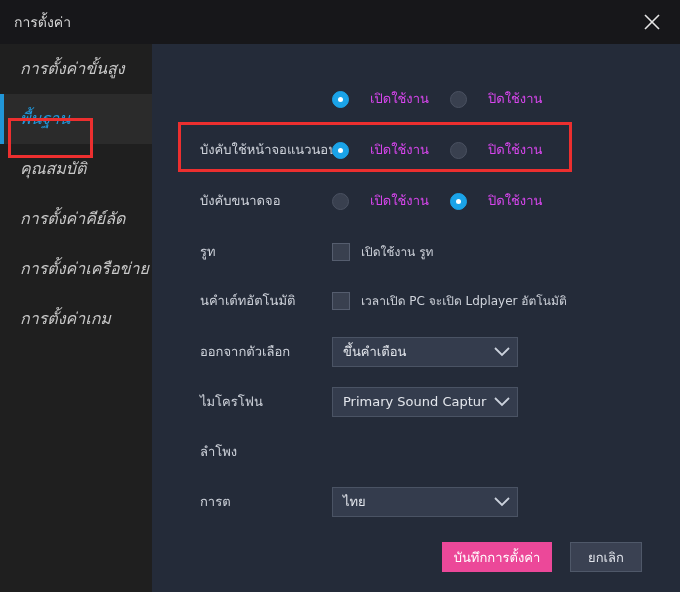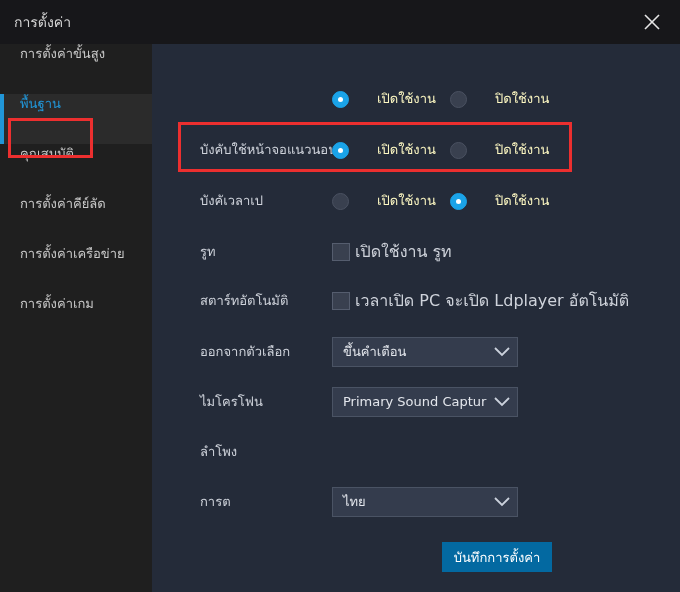"การตั้งค่าขั้นสูง" .side-item { align-items: none -> center; font-size: 13px -> 16px; font-style: none -> italic }
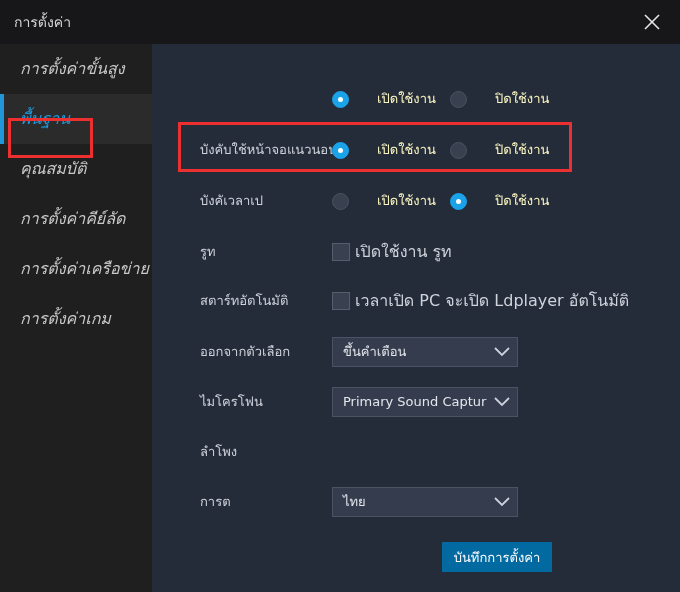"เปิดใช้งาน" .opt .opt-label { color: #fef9c3 -> #d946ef; margin-left: 28px -> 21px }
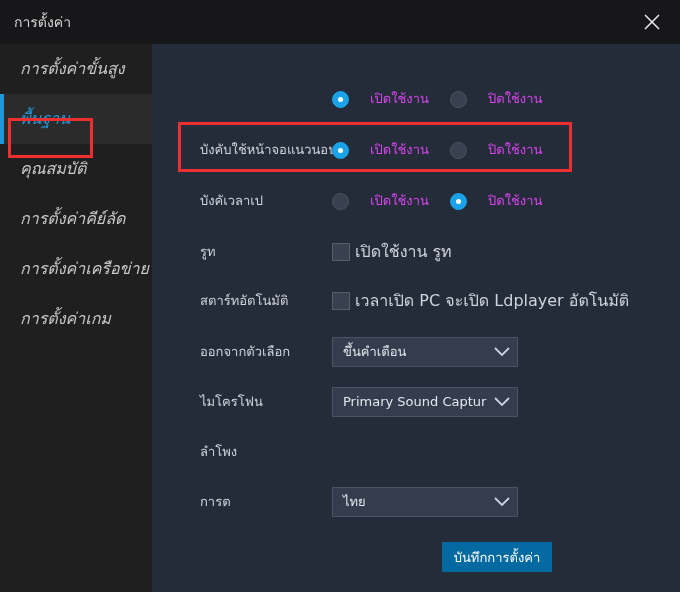"บังคัเวลาเป" span.row-label { text: บังคัเวลาเป -> บังคับขนาดจอ }
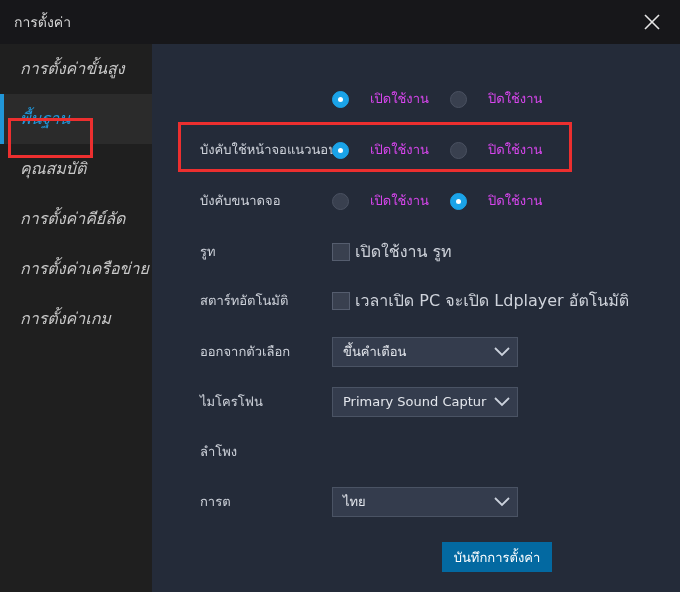"เปิดใช้งาน รูท" .cbx-label { font-size: 16px -> 12px; margin-left: 5px -> 11px }
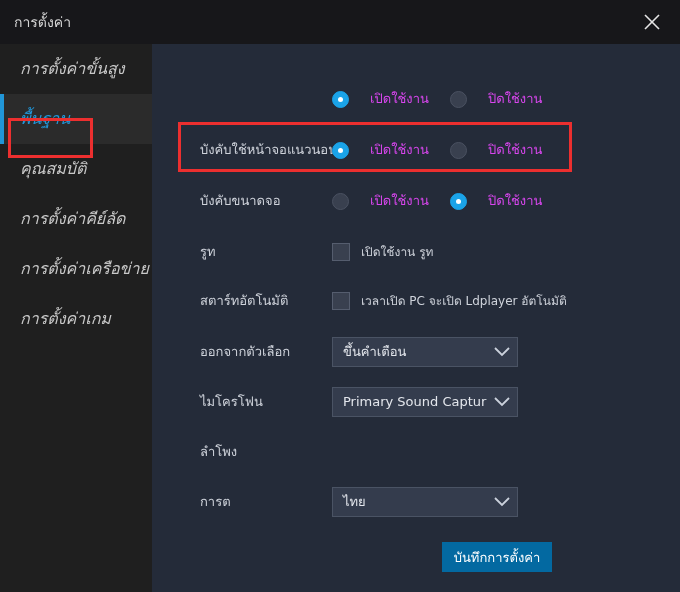"สตาร์ทอัตโนมัติ" span.row-label { text: สตาร์ทอัตโนมัติ -> นคำเต์ทอัตโนมัติ }
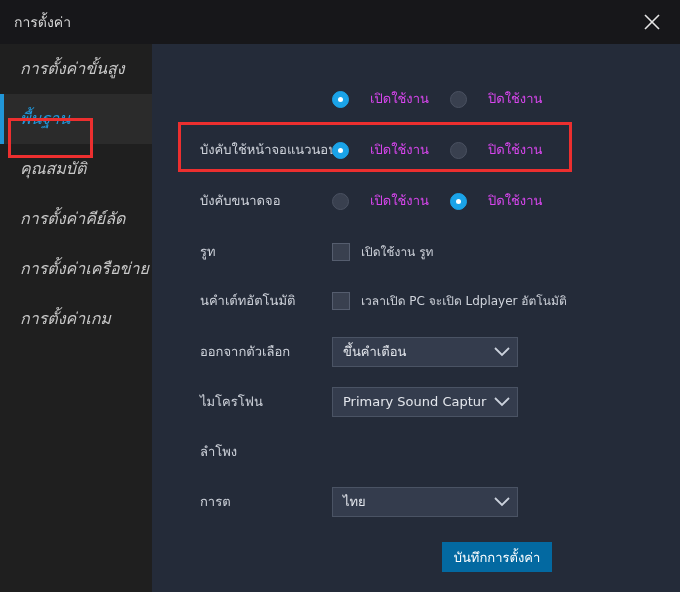"บันทึกการตั้งค่า" #btn-save { background: #0369a1 -> #ec4899 }
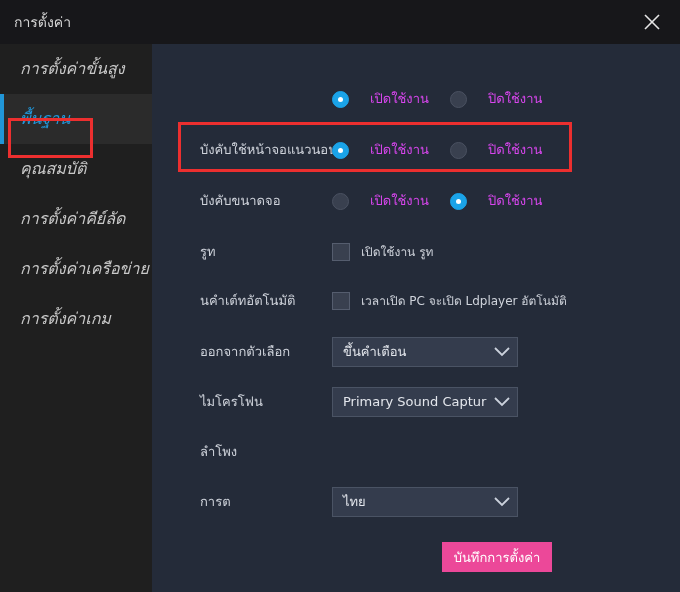"ยกเลิก" button { html: none -> <button>ยกเลิก</button> }
